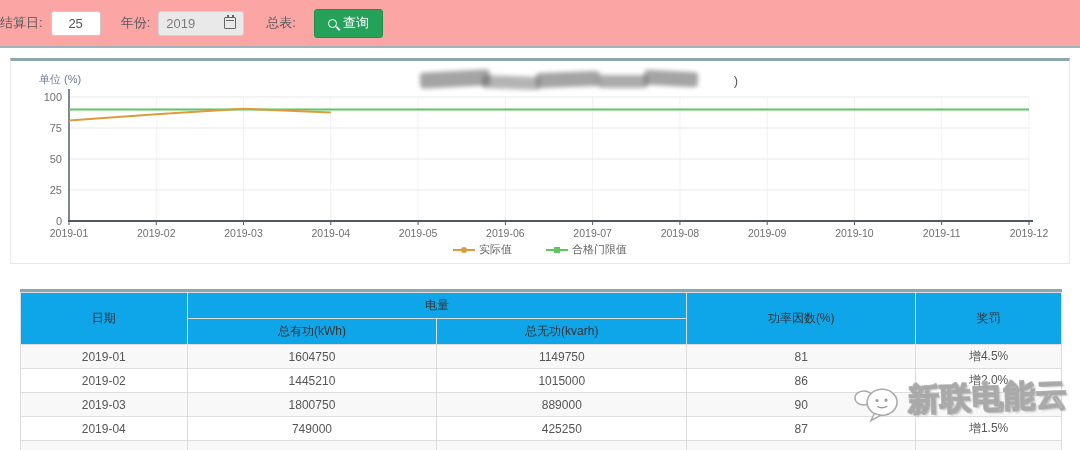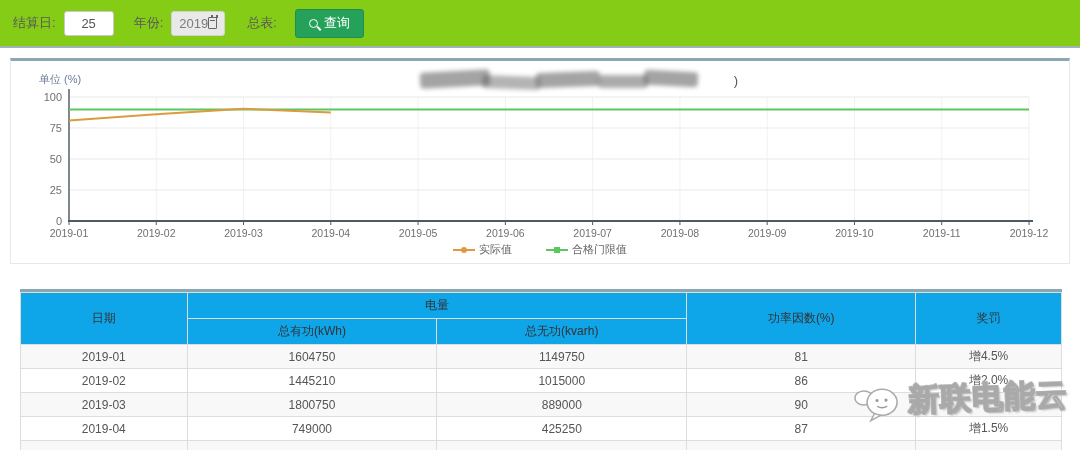"结算日:" .topbar { background: #84cc16 -> #fca5a5; padding-left: 13px -> none }
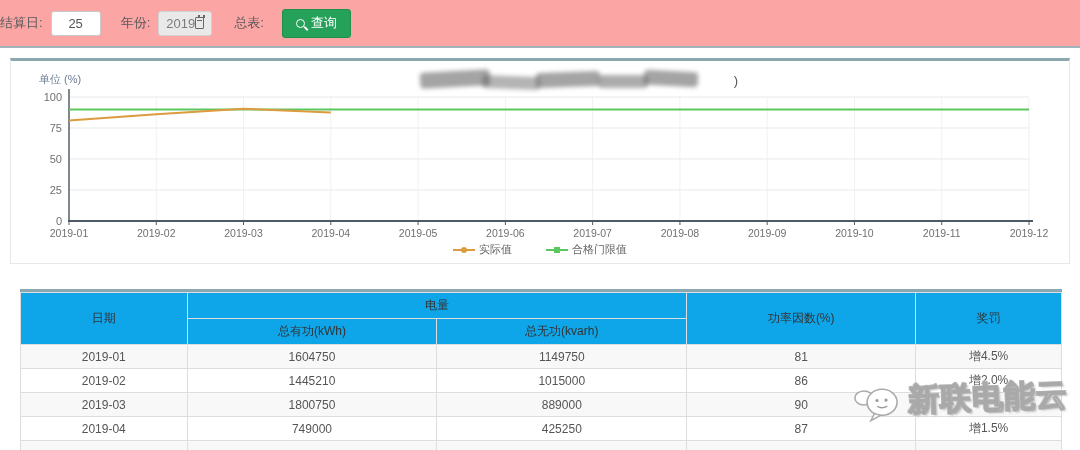"2019" .tb-year { width: 54px -> 86px }
